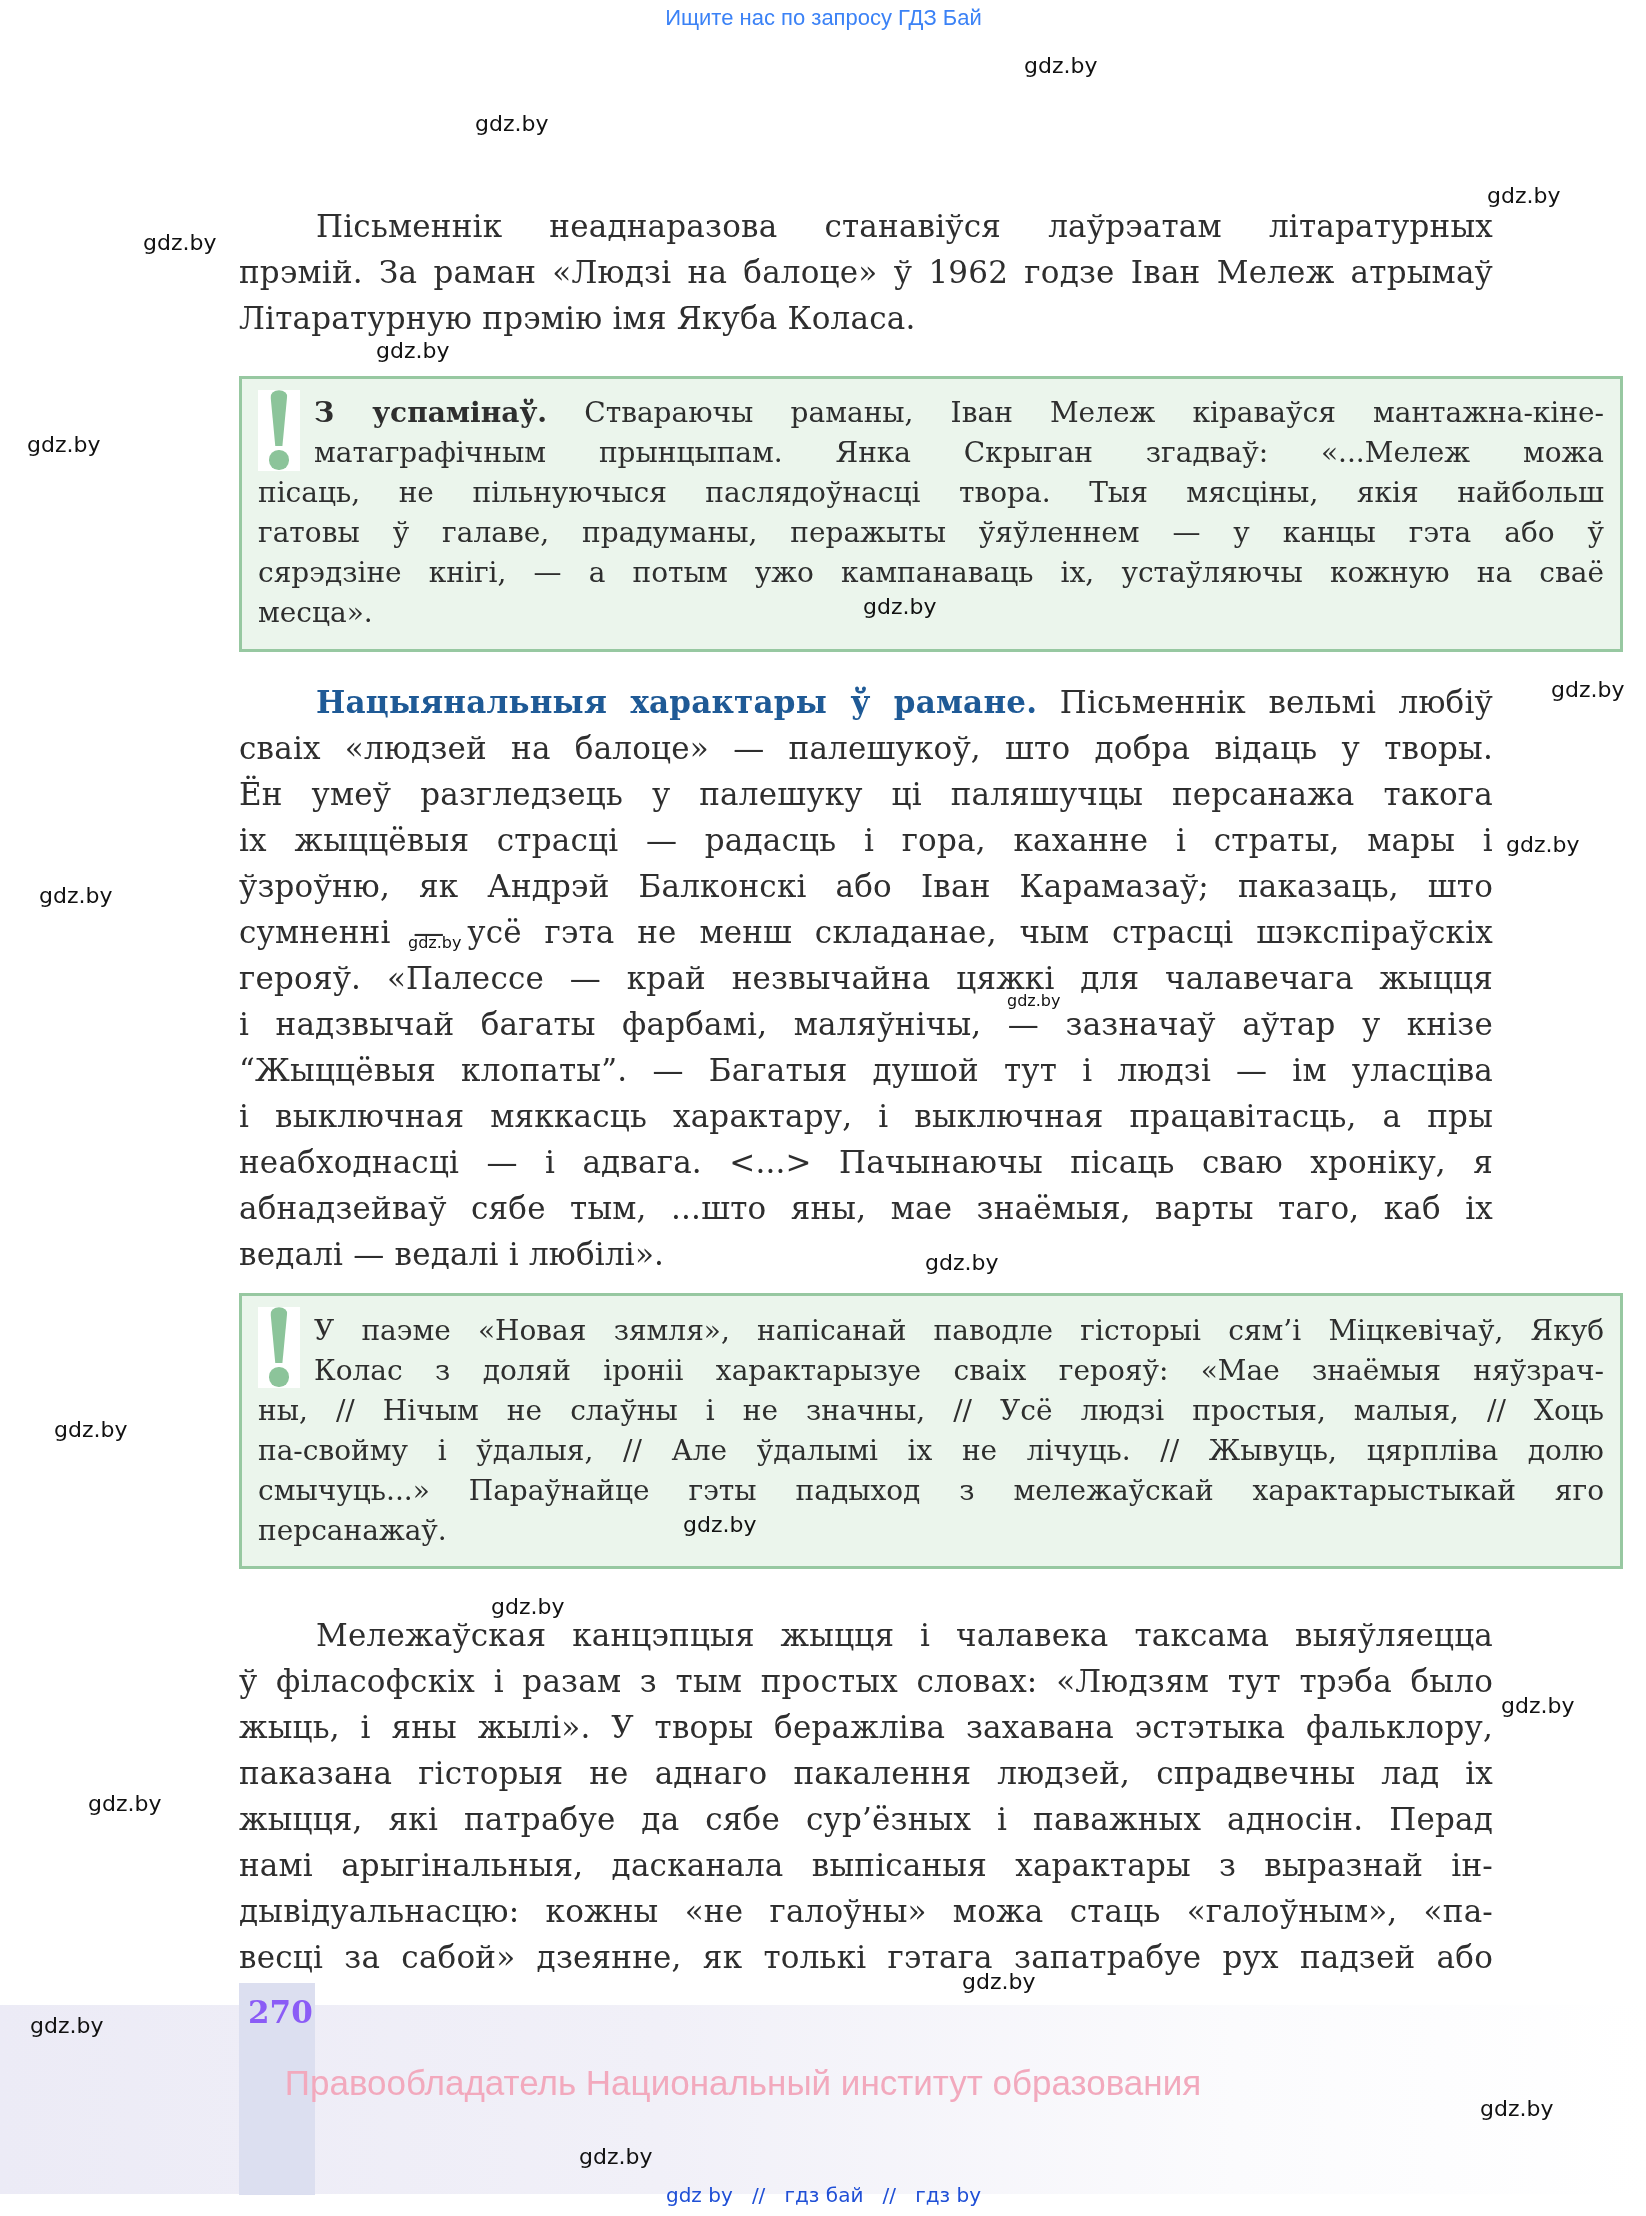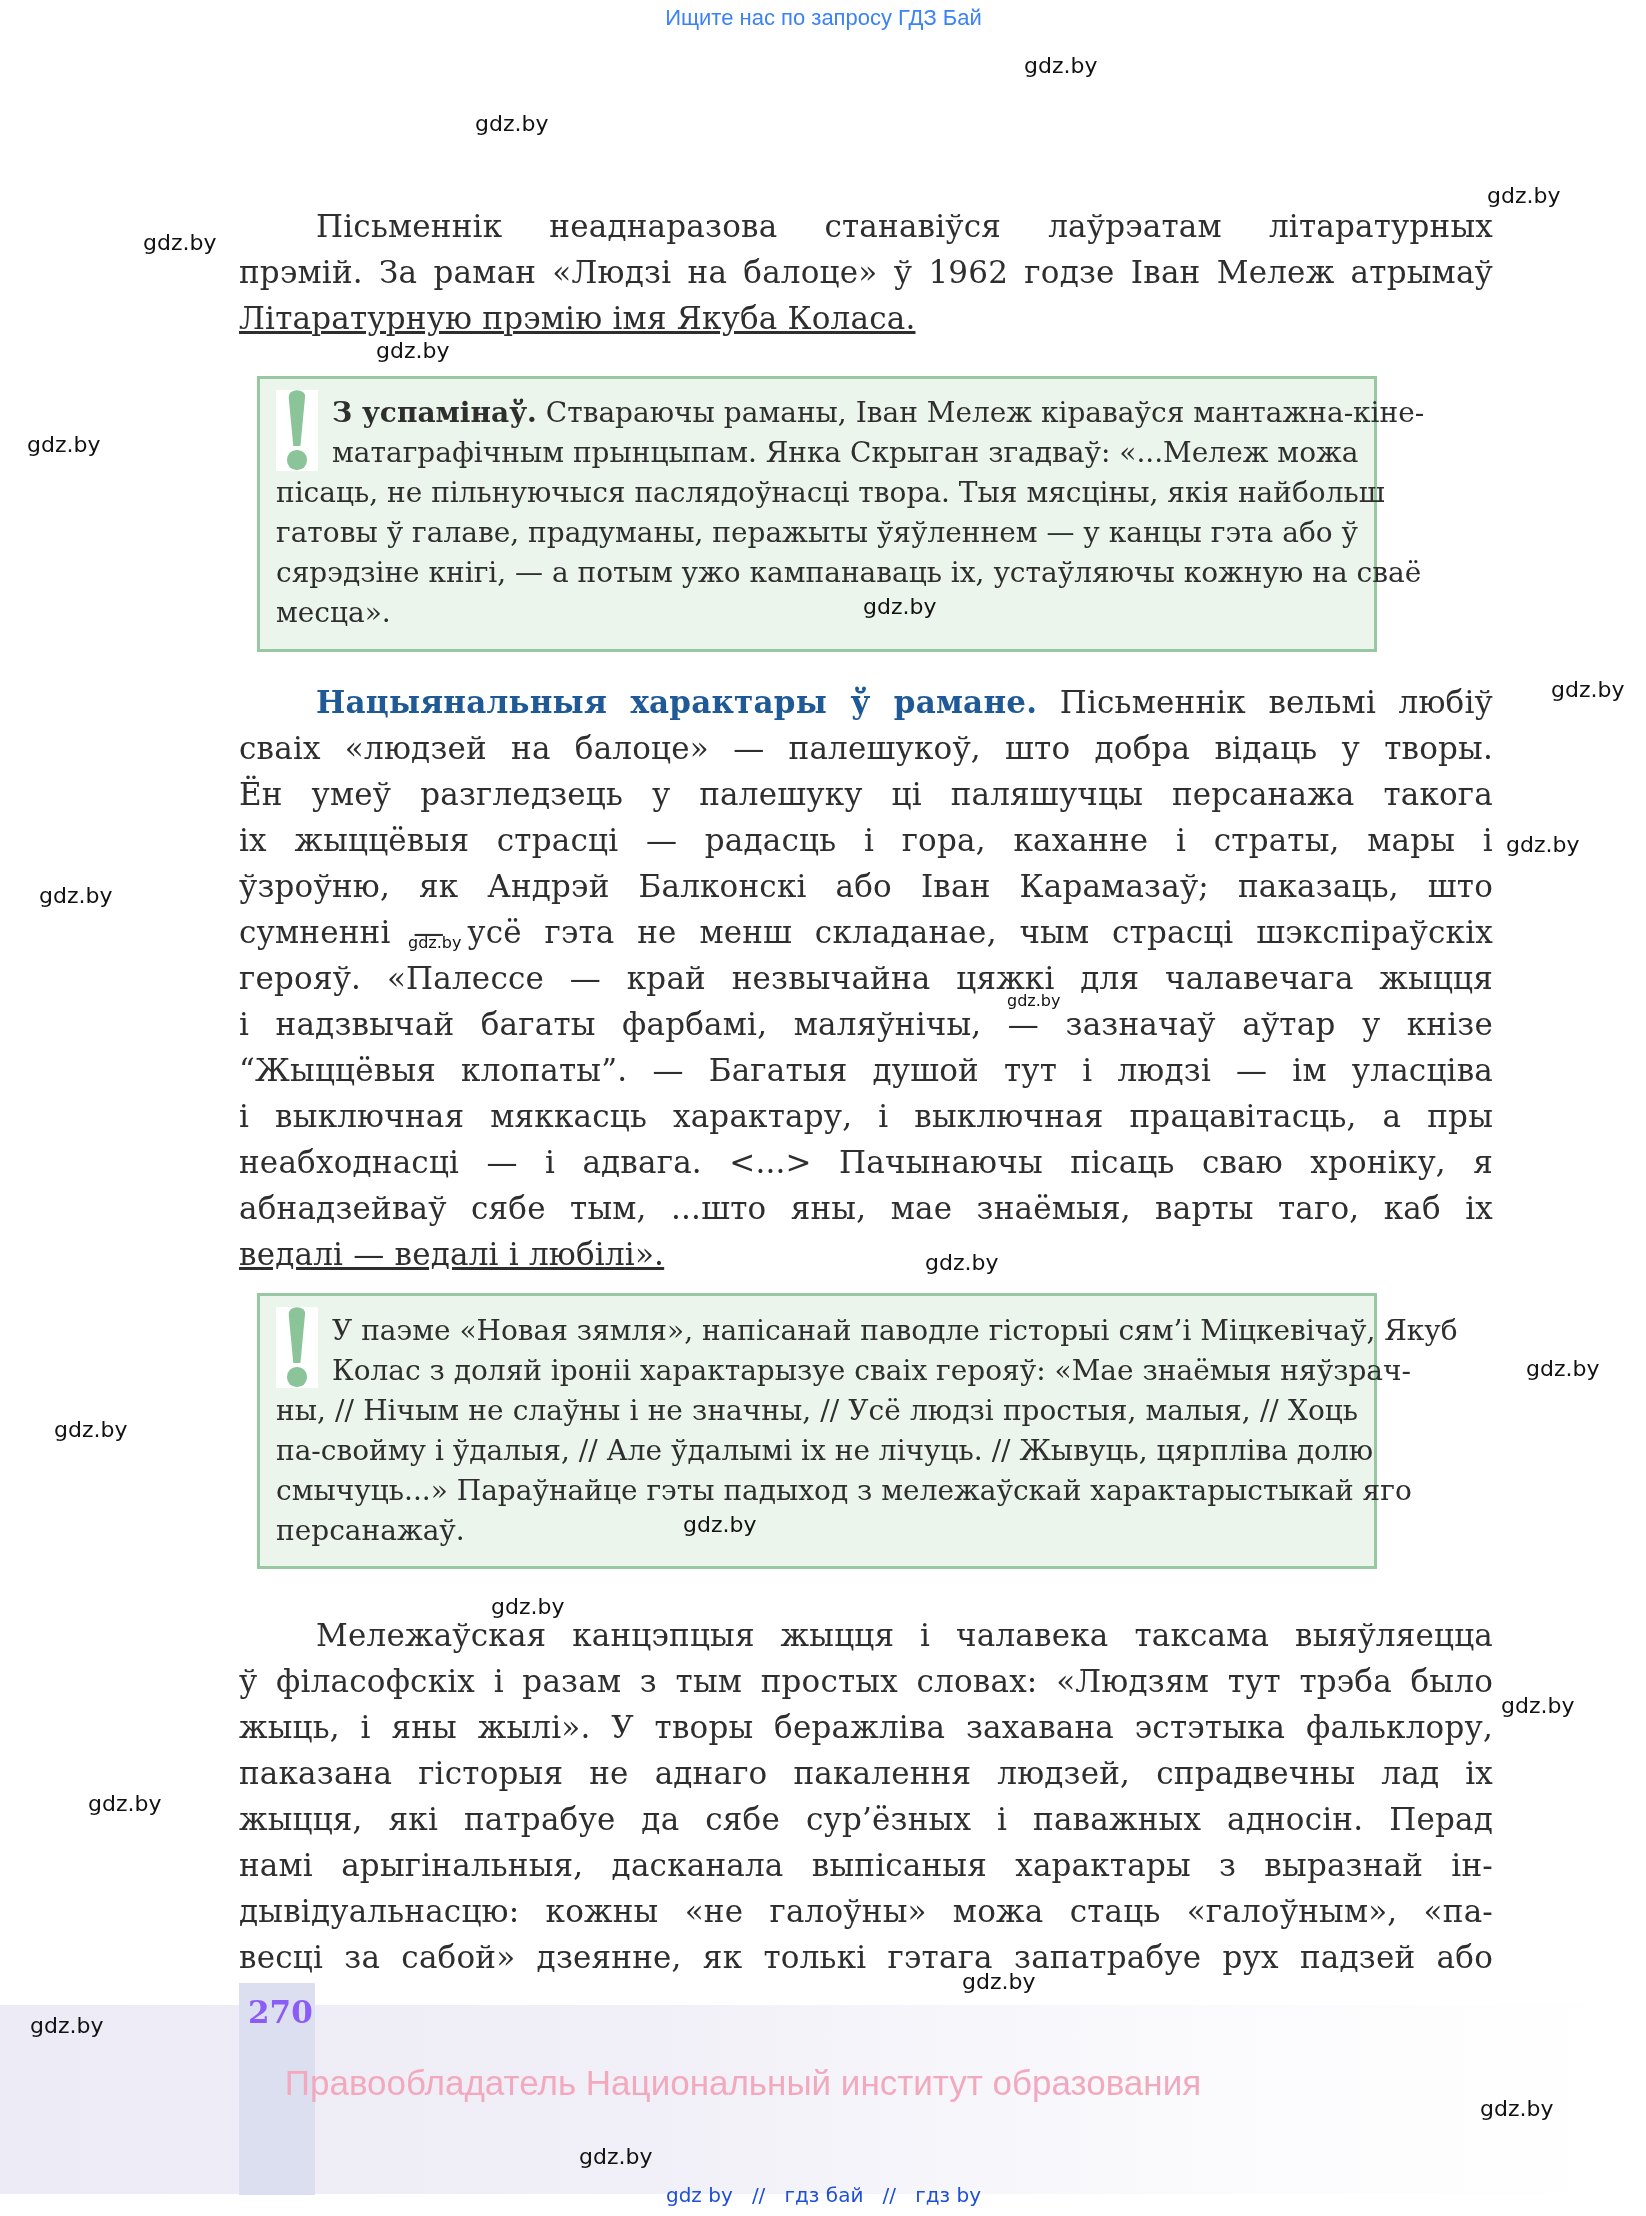"Літаратурную прэмію імя Якуба Коласа." .para .line.last { text-decoration: underline -> none }
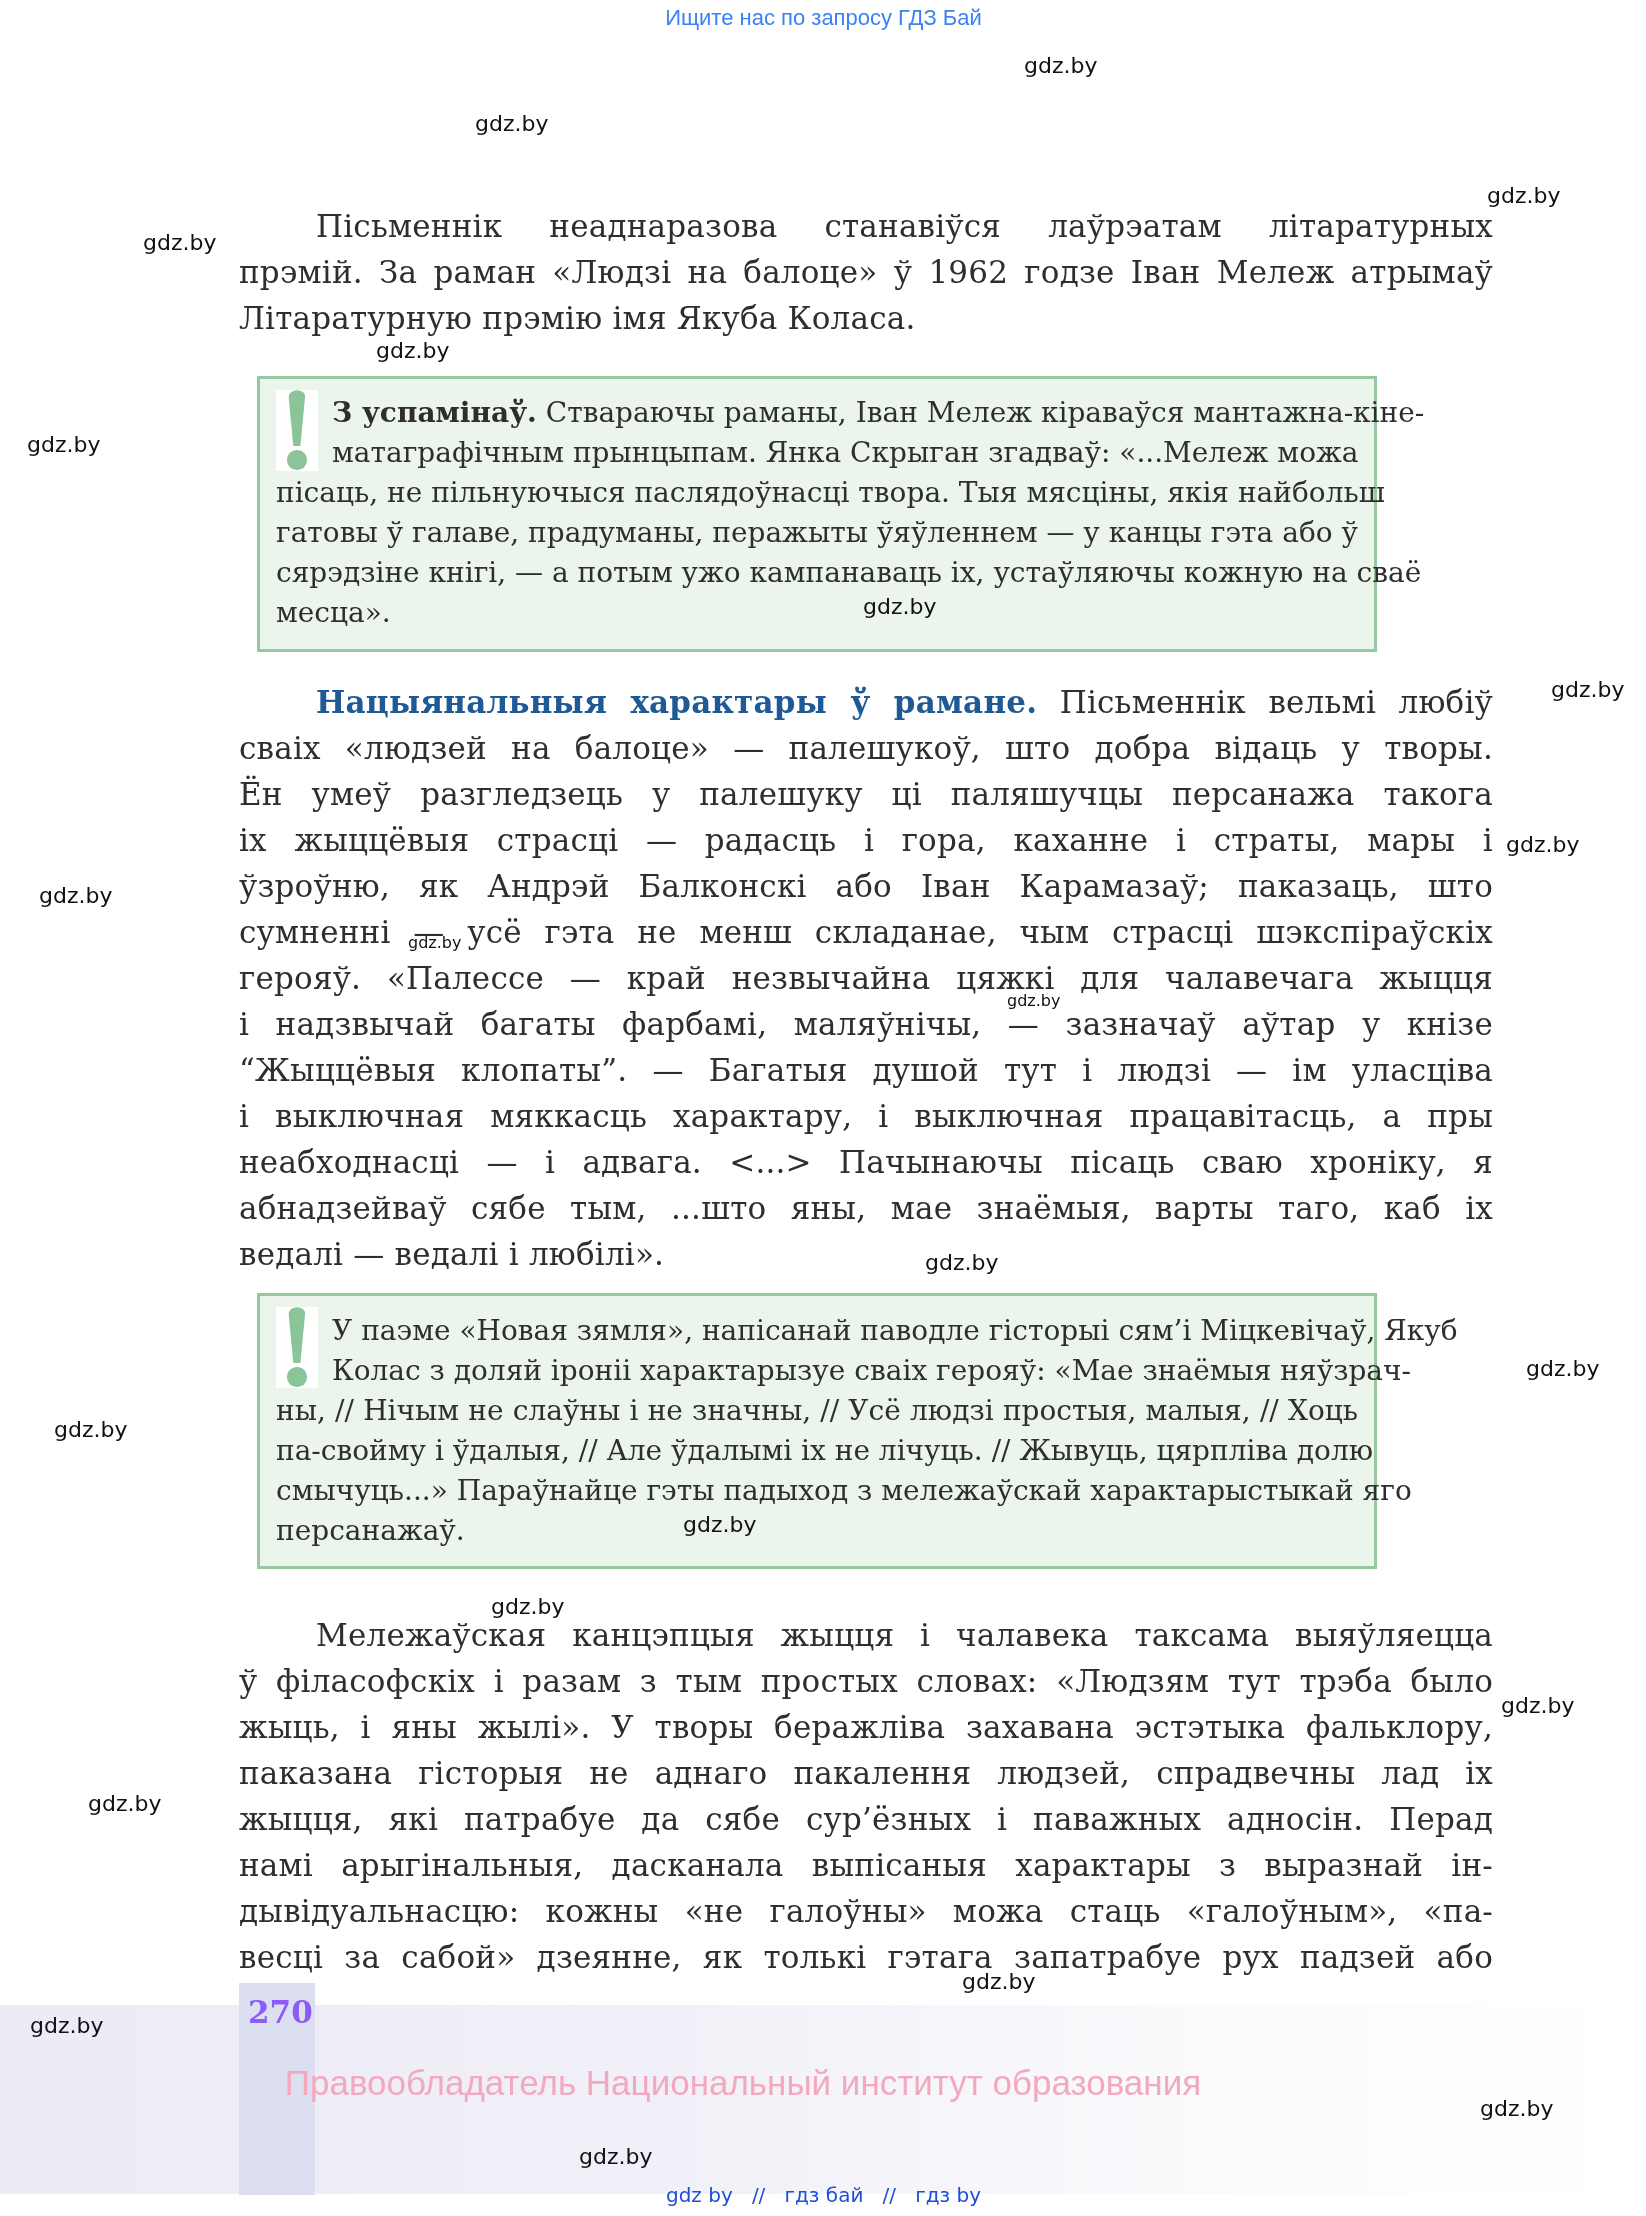"З успамінаў. Ствараючы раманы, Іван" .note-box { margin-left: 18px -> none; width: 1120px -> 1384px }
